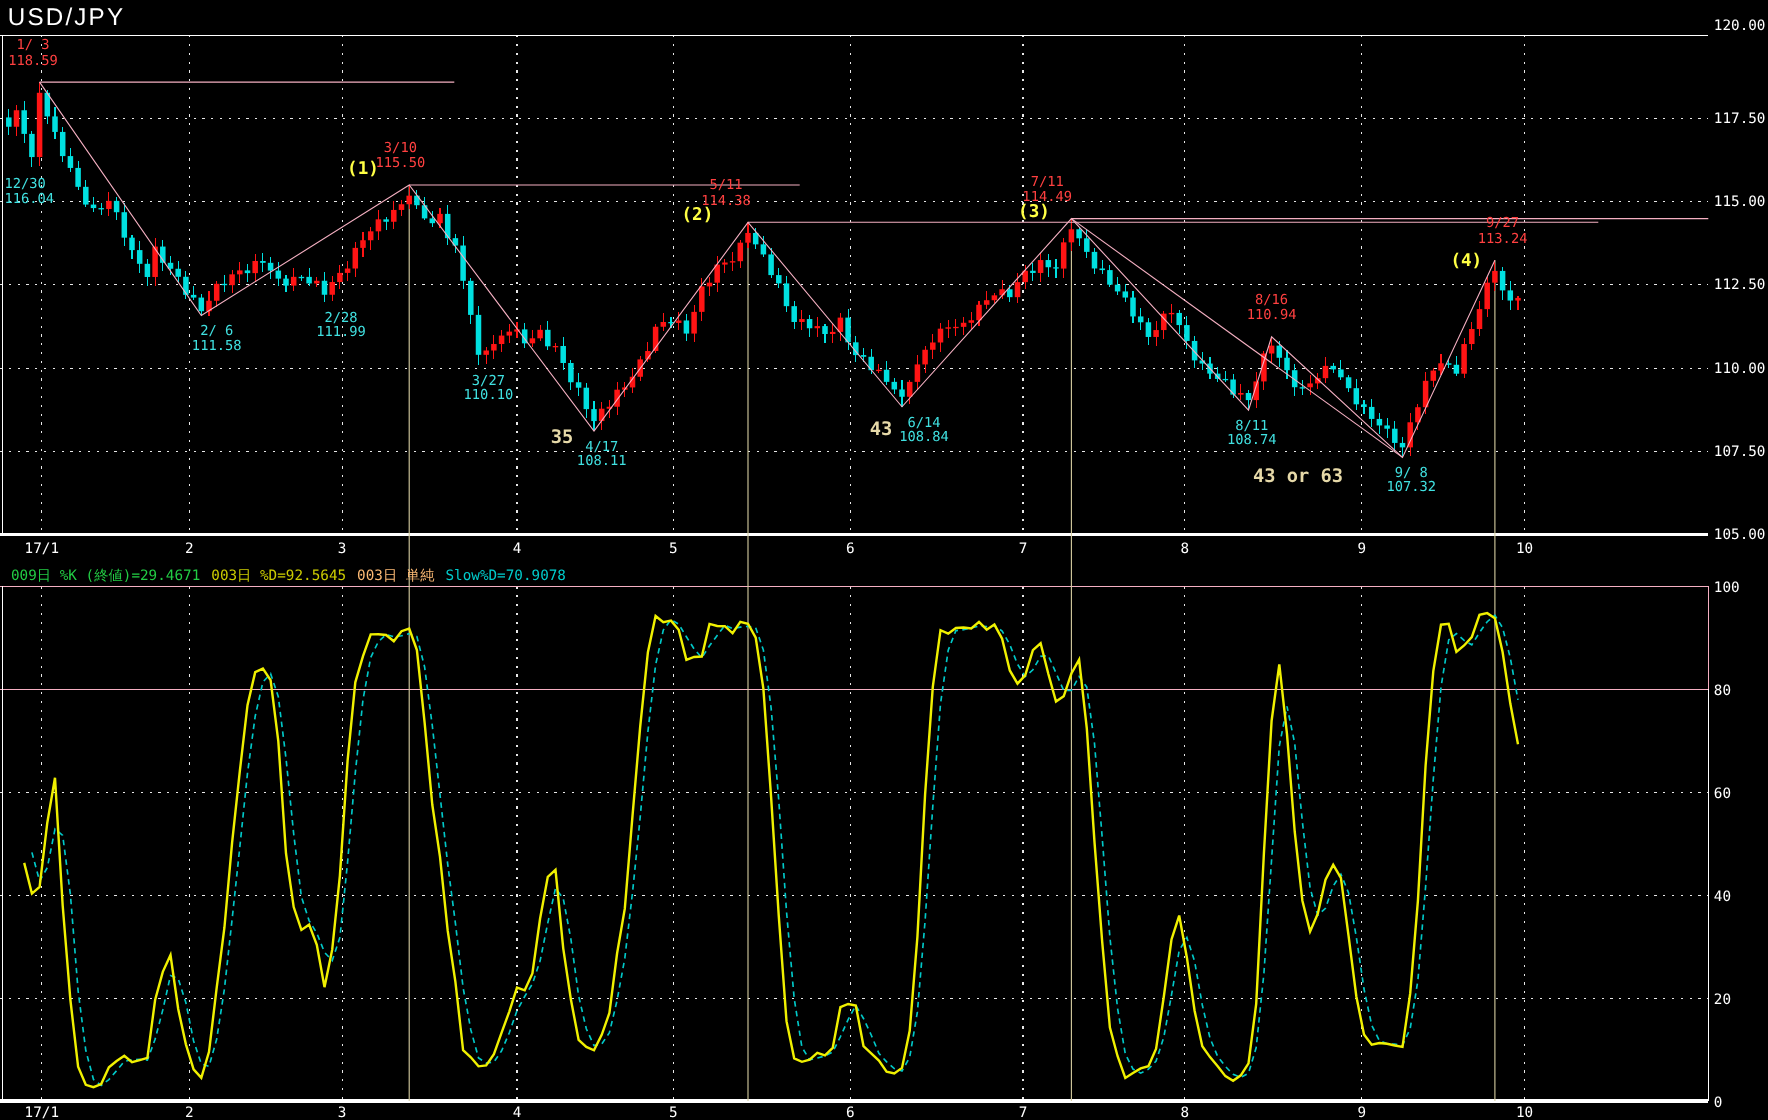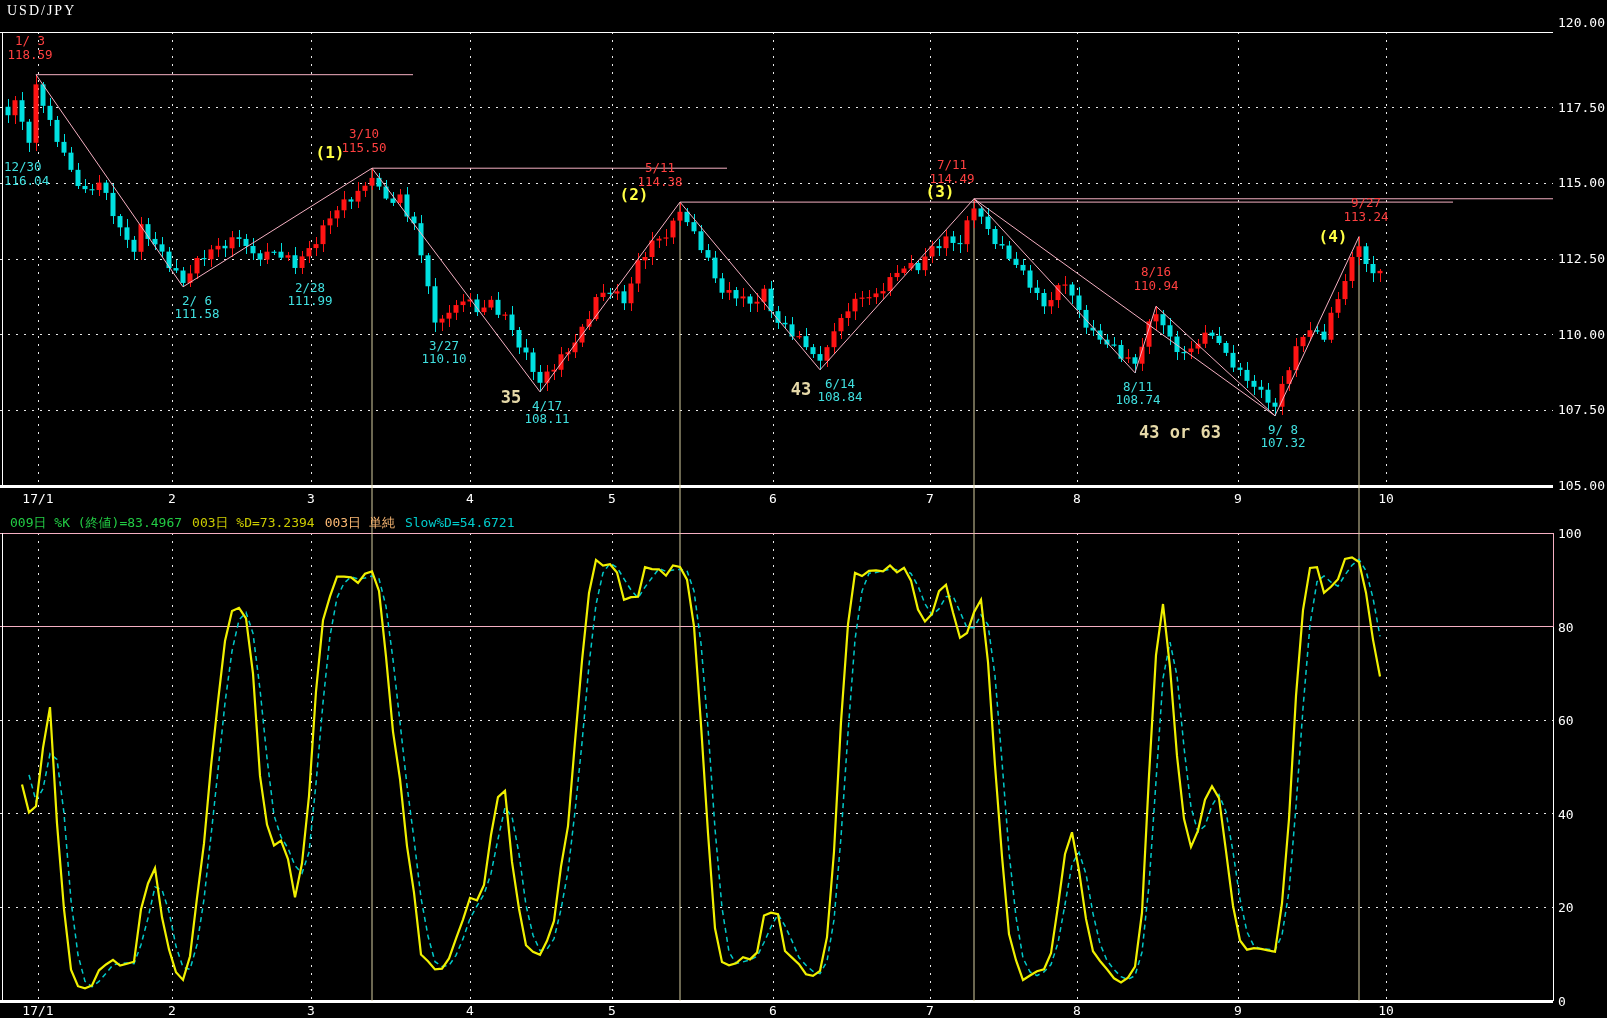"USD/JPY" .title { font-family: Liberation Serif, serif -> Liberation Sans, sans-serif; font-size: 14px -> 22px }
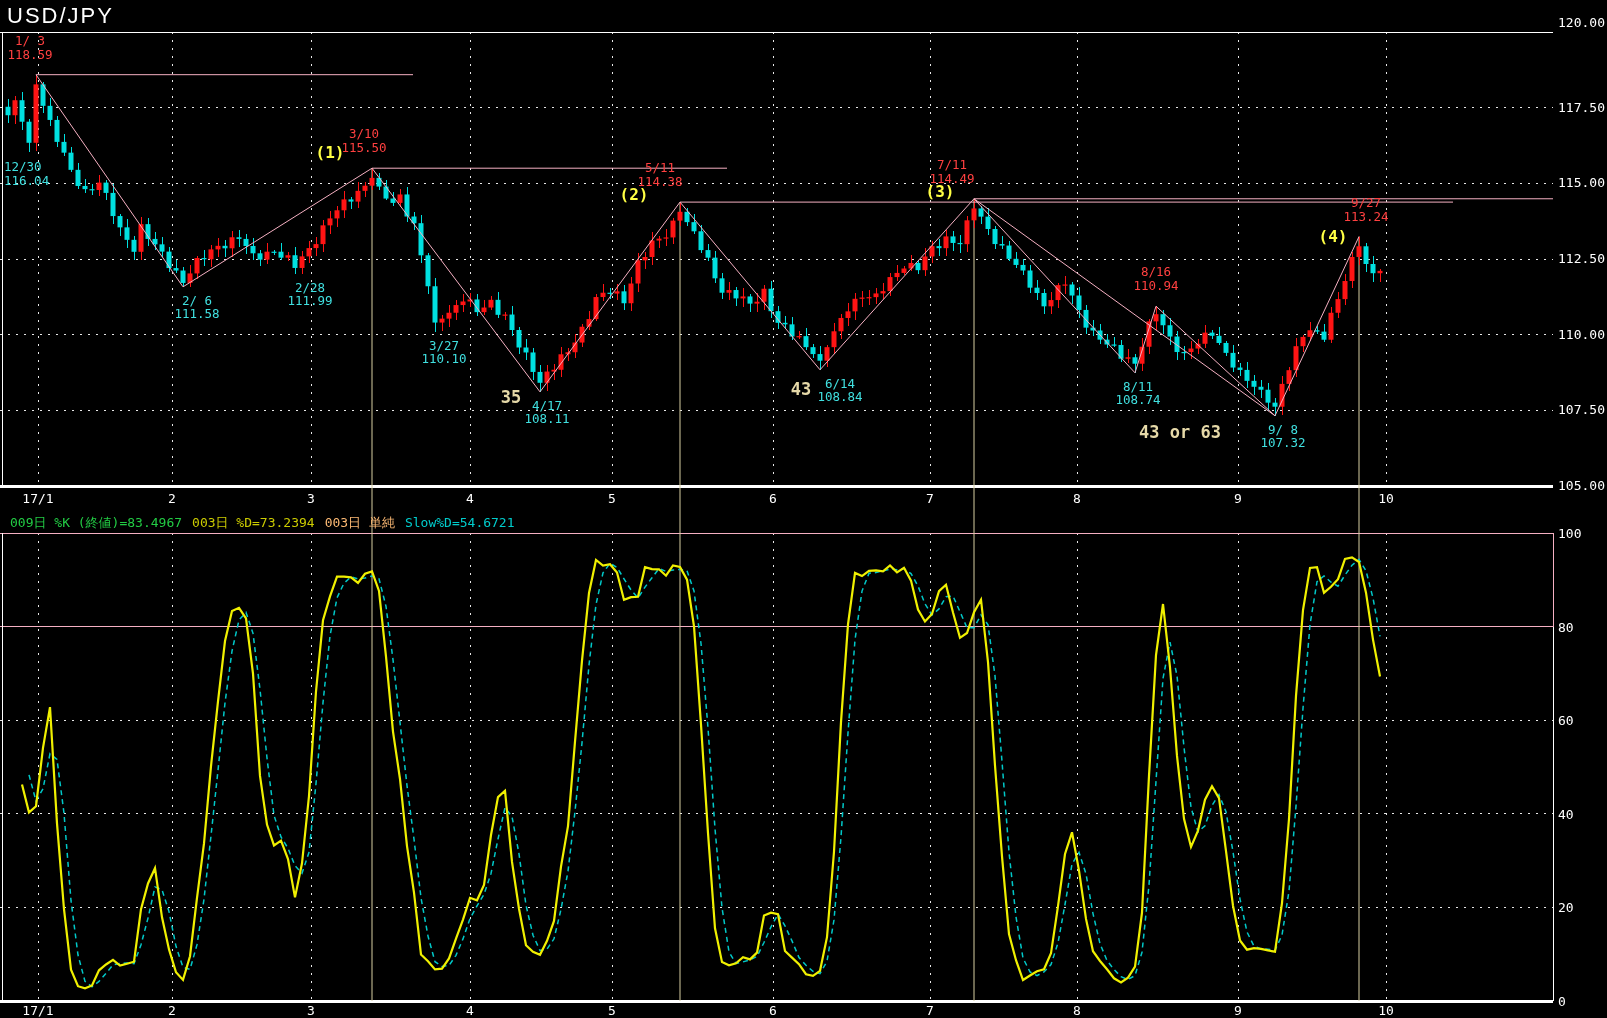"009日 %K (終値)=83.4967" span { text: 83.4967 -> 29.4671 }
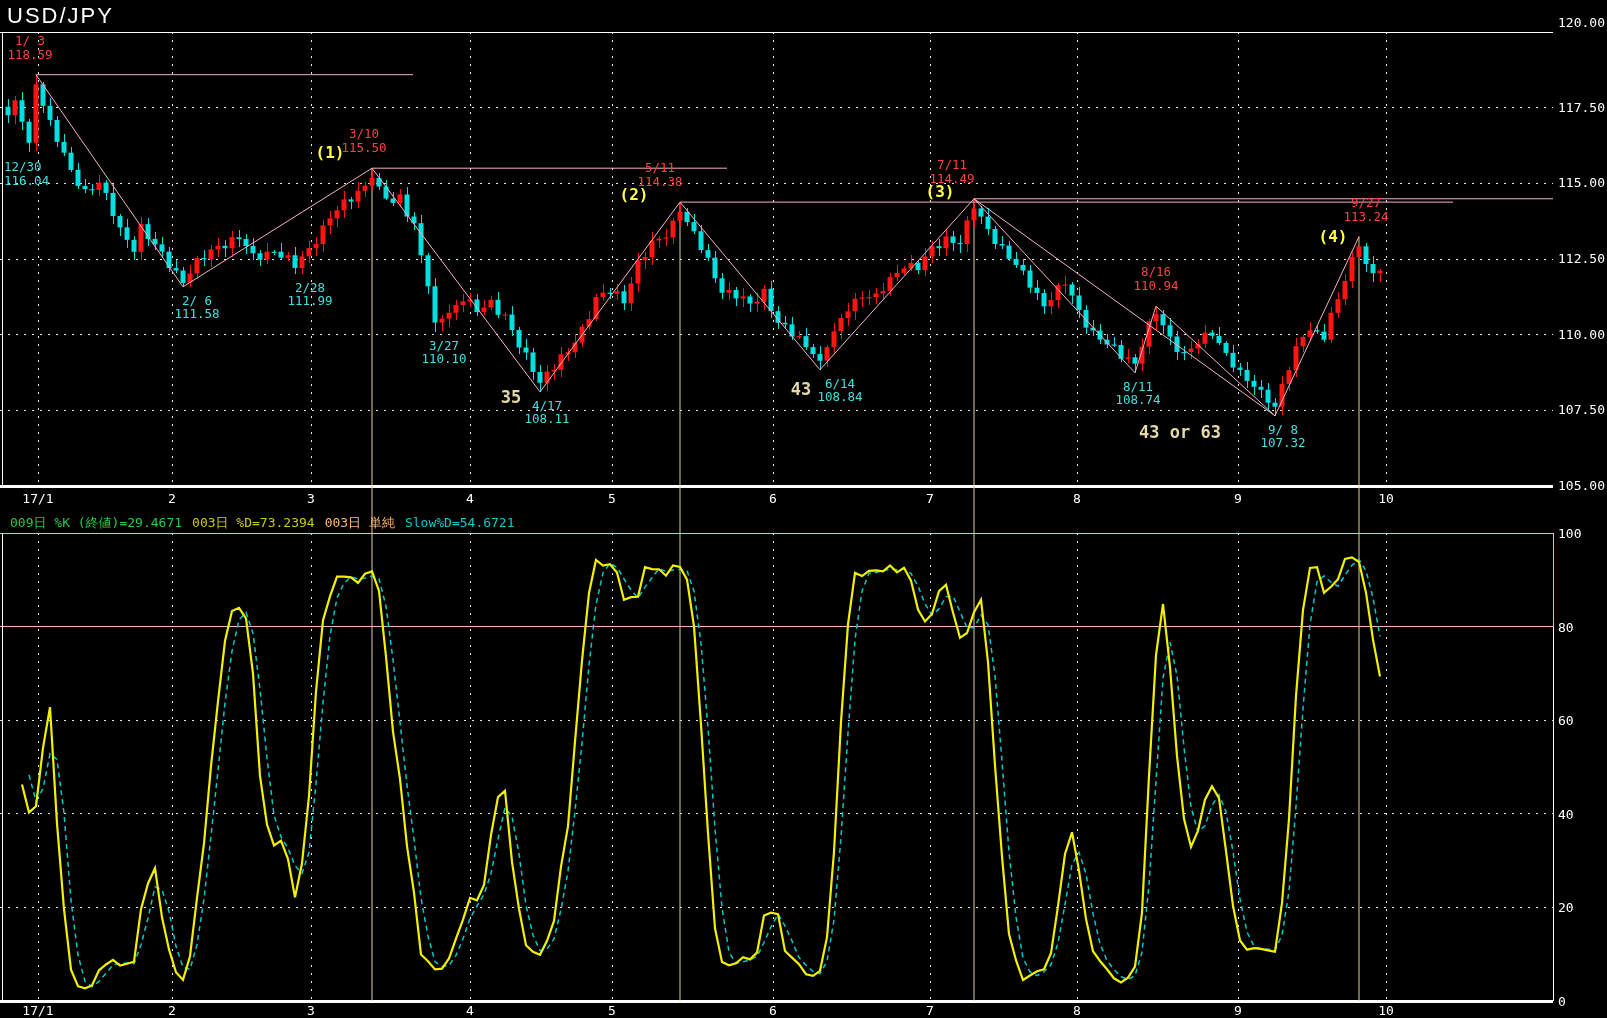"003日 %D=73.2394" span { text: 73.2394 -> 92.5645 }
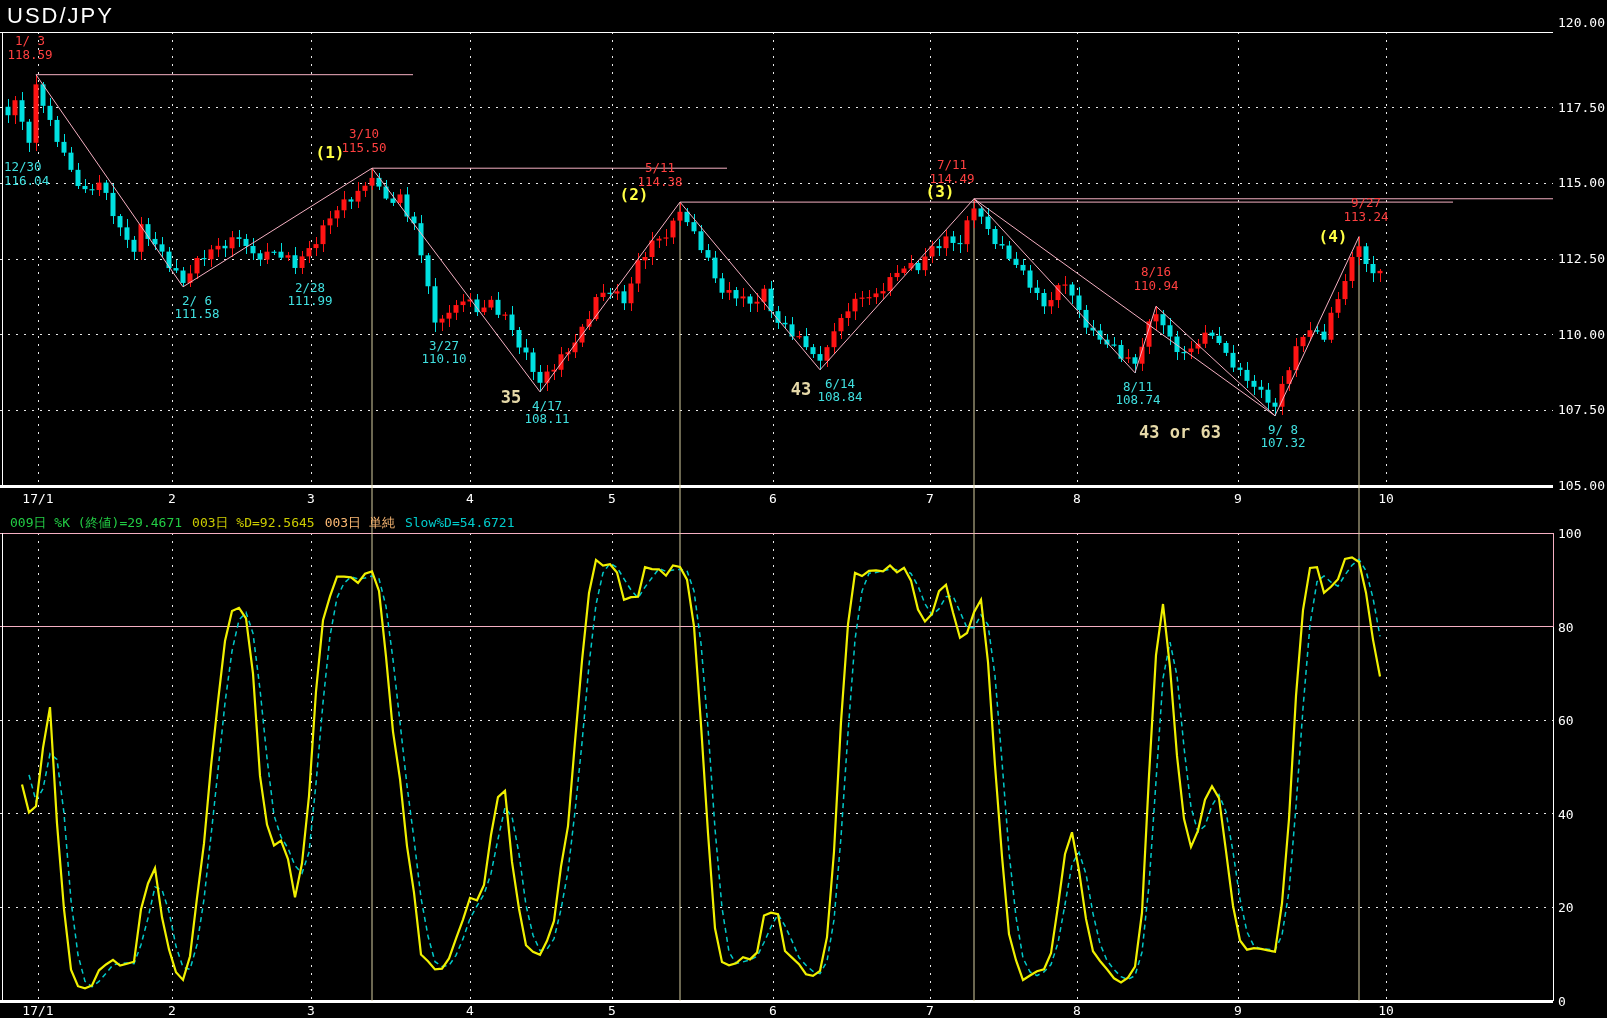"Slow%D=54.6721" span { text: 54.6721 -> 70.9078 }
